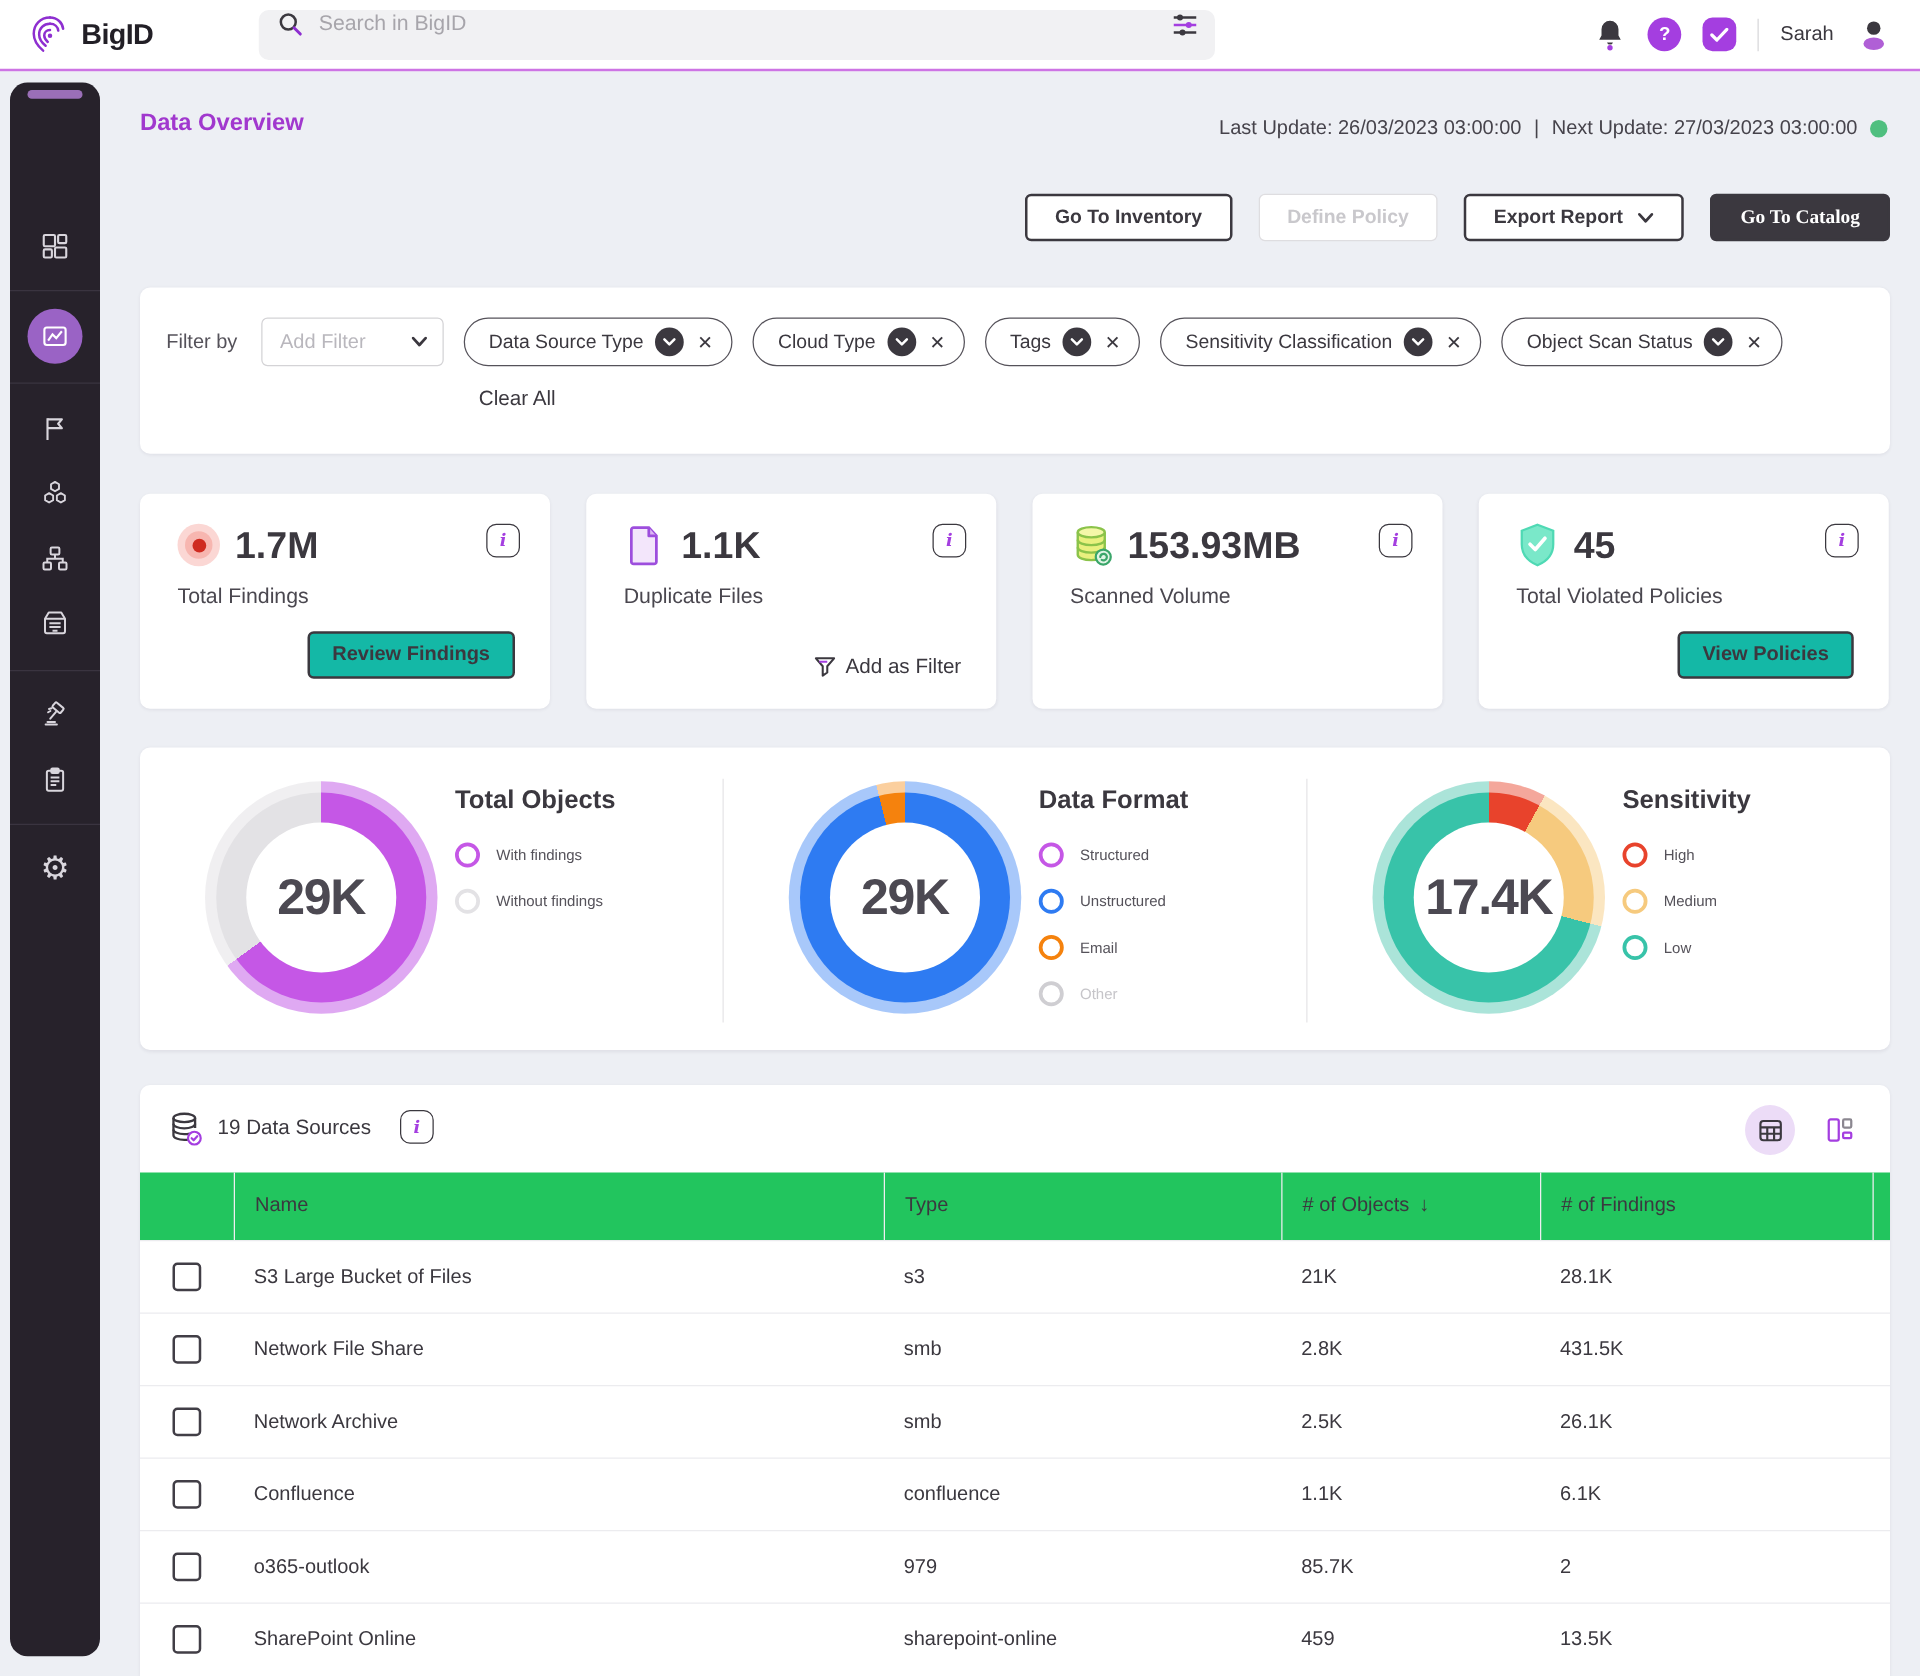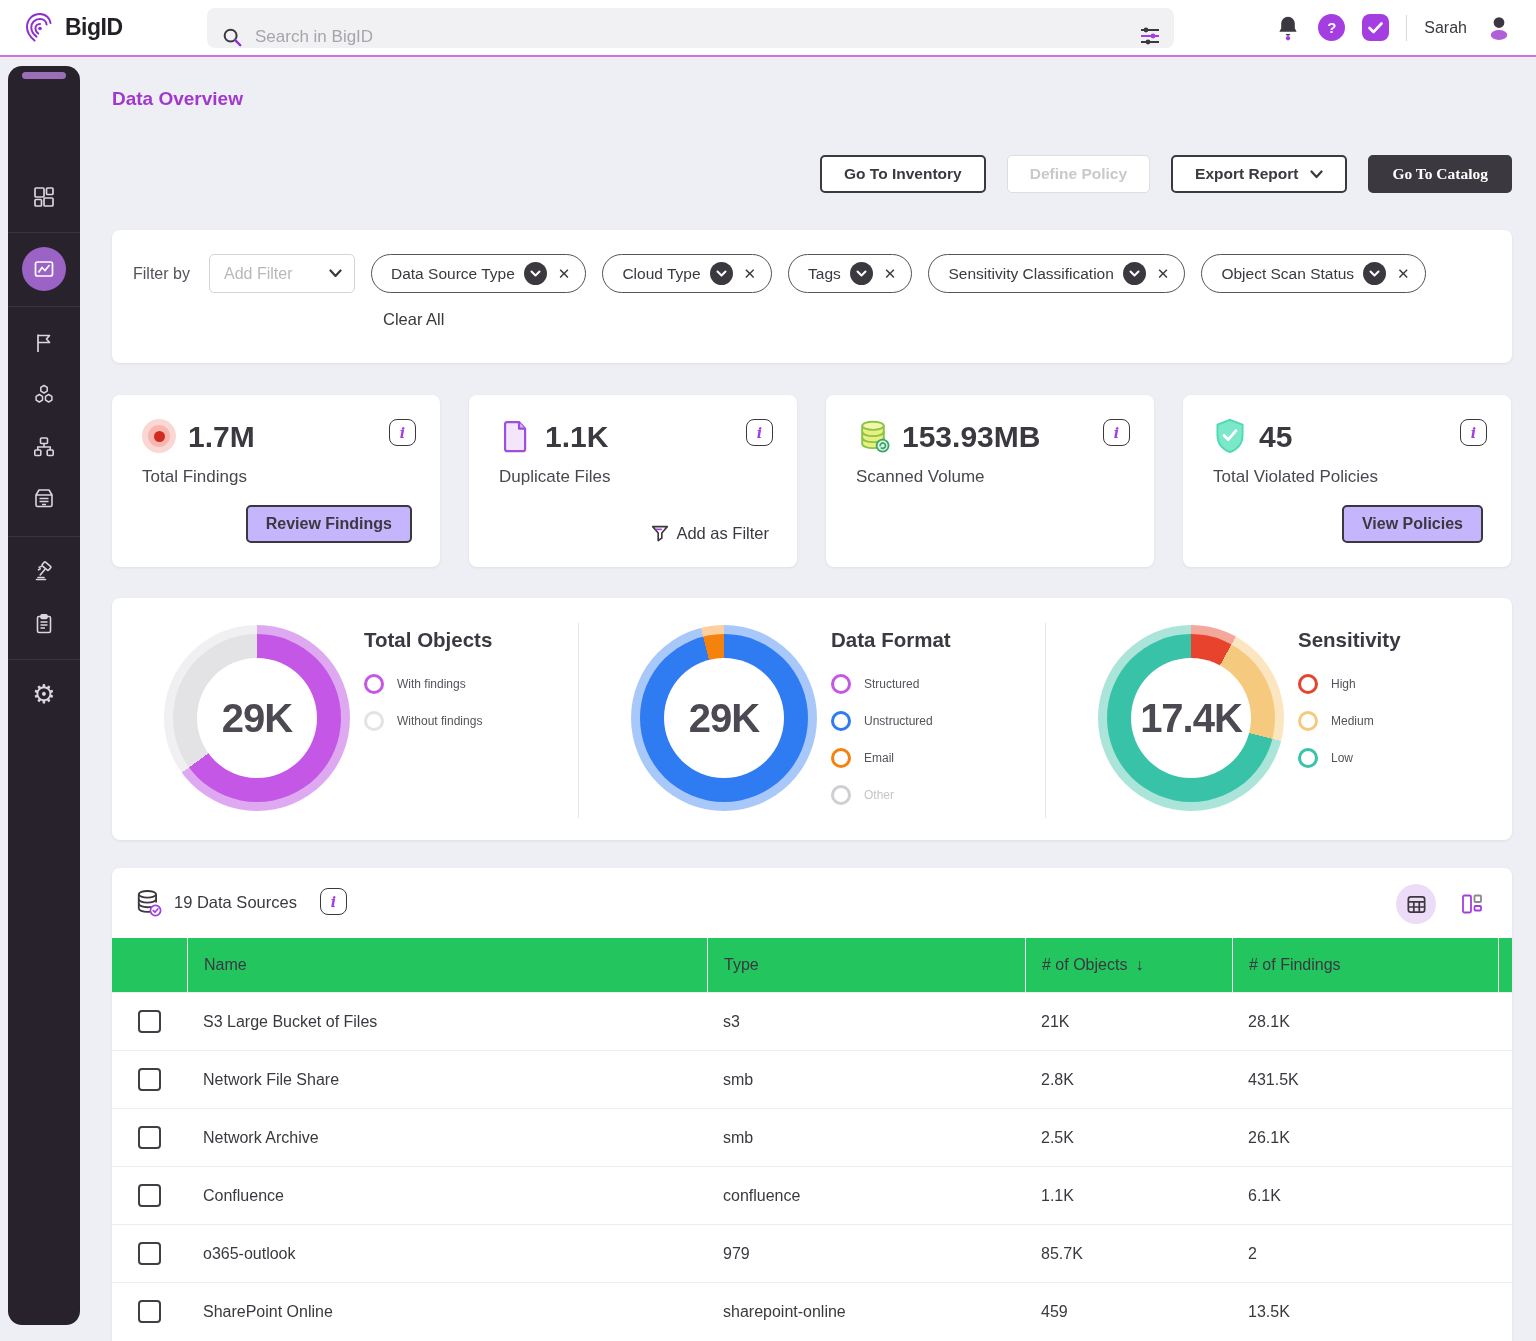"Search in BigID" .search { align-items: flex-end -> flex-start; width: 967px -> 765px }
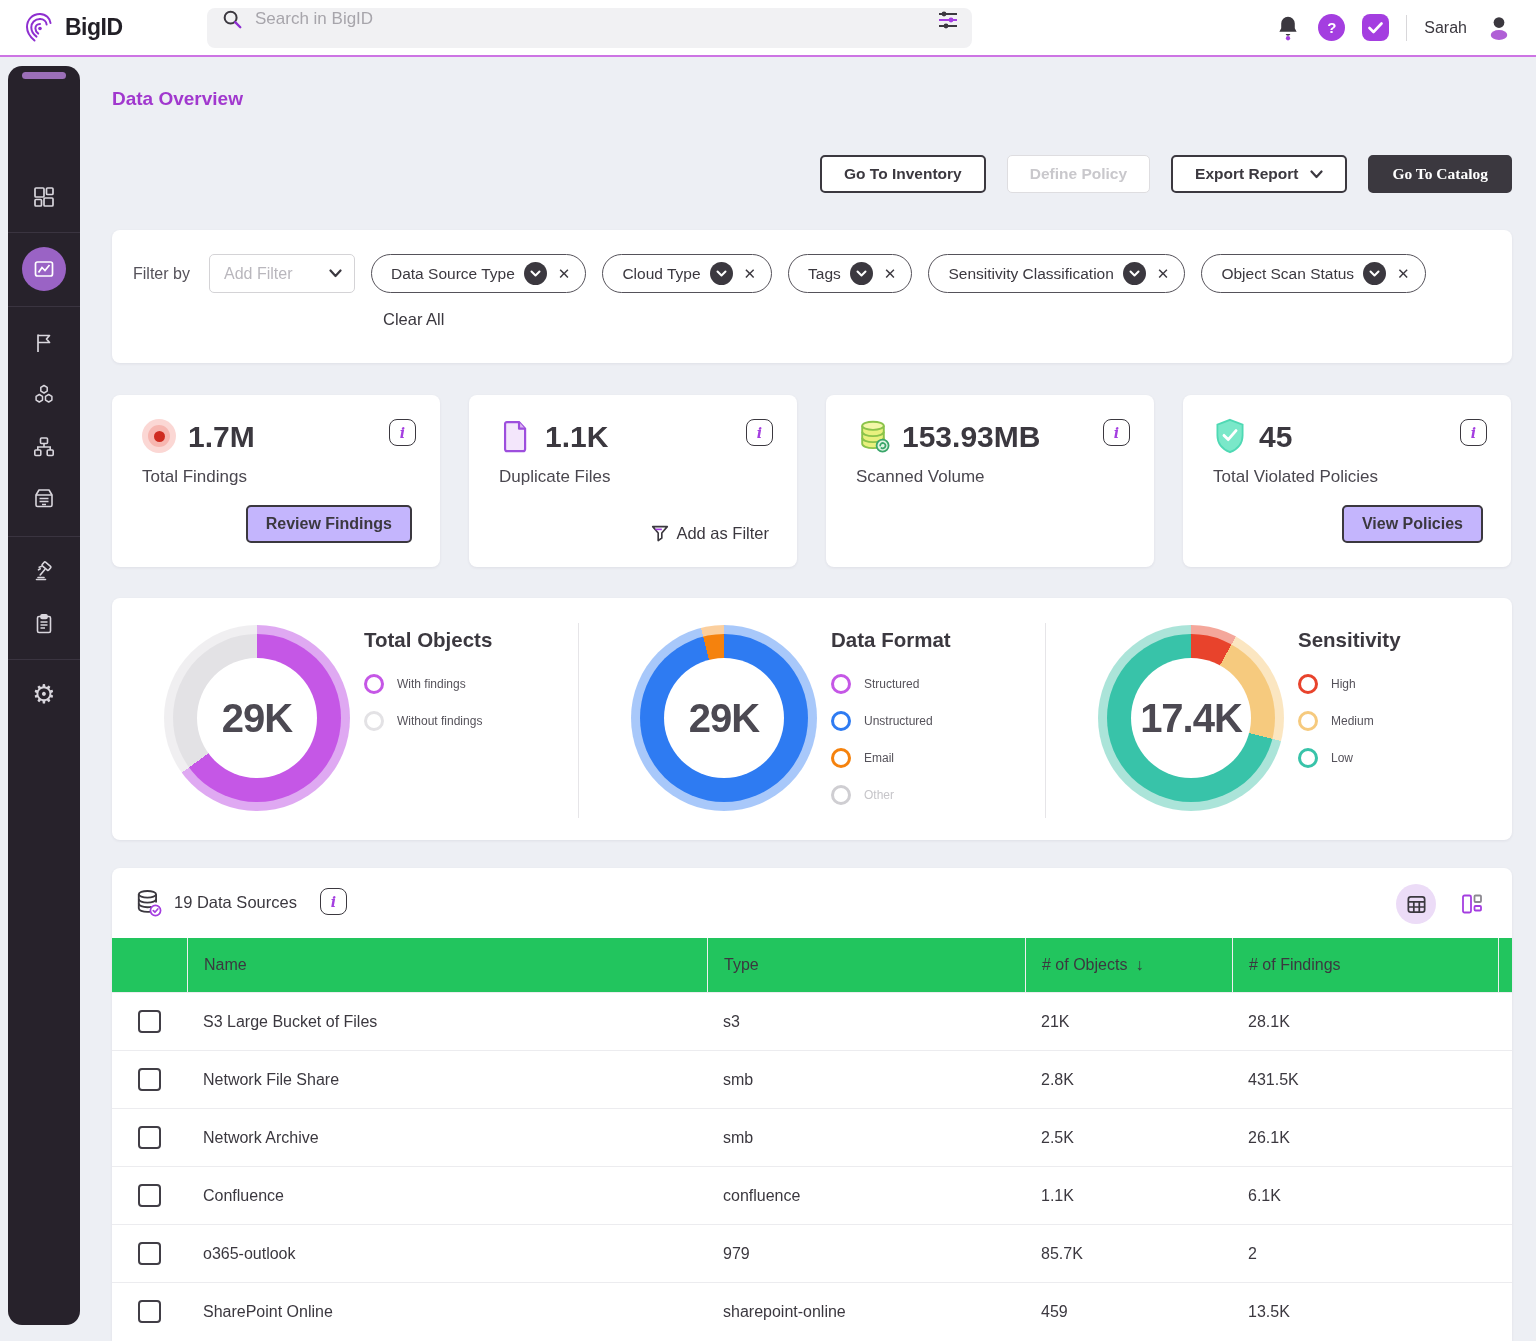"Last Update: 26/03/2023 03:00:00" div.update-line { html: none -> <div> <span>Last Update: 26/03/2023 03:00:00</span> <span>|</span> <span>Next Update: 27/03/2023 03:00:00</span> <span></span> </div> }
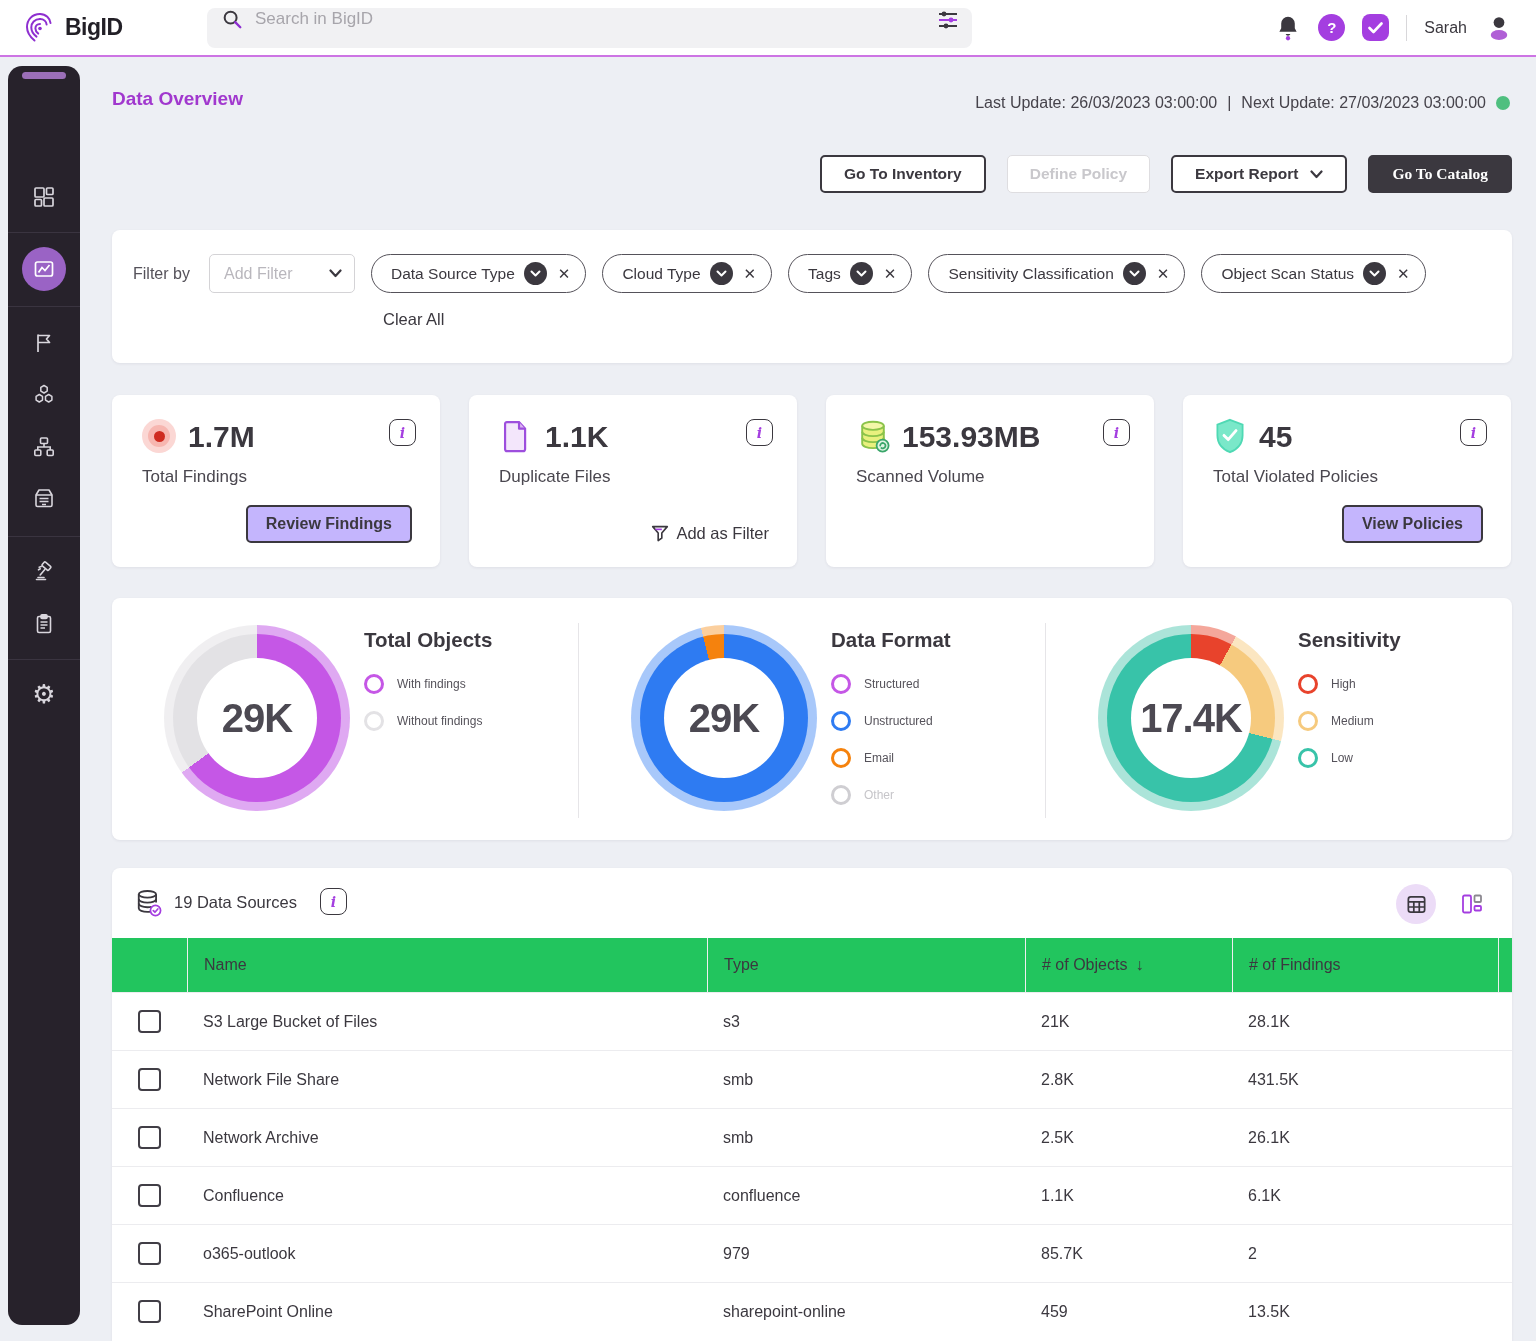"Review Findings" .stat-btn { background: #c4b5fd -> #14b8a6 }
